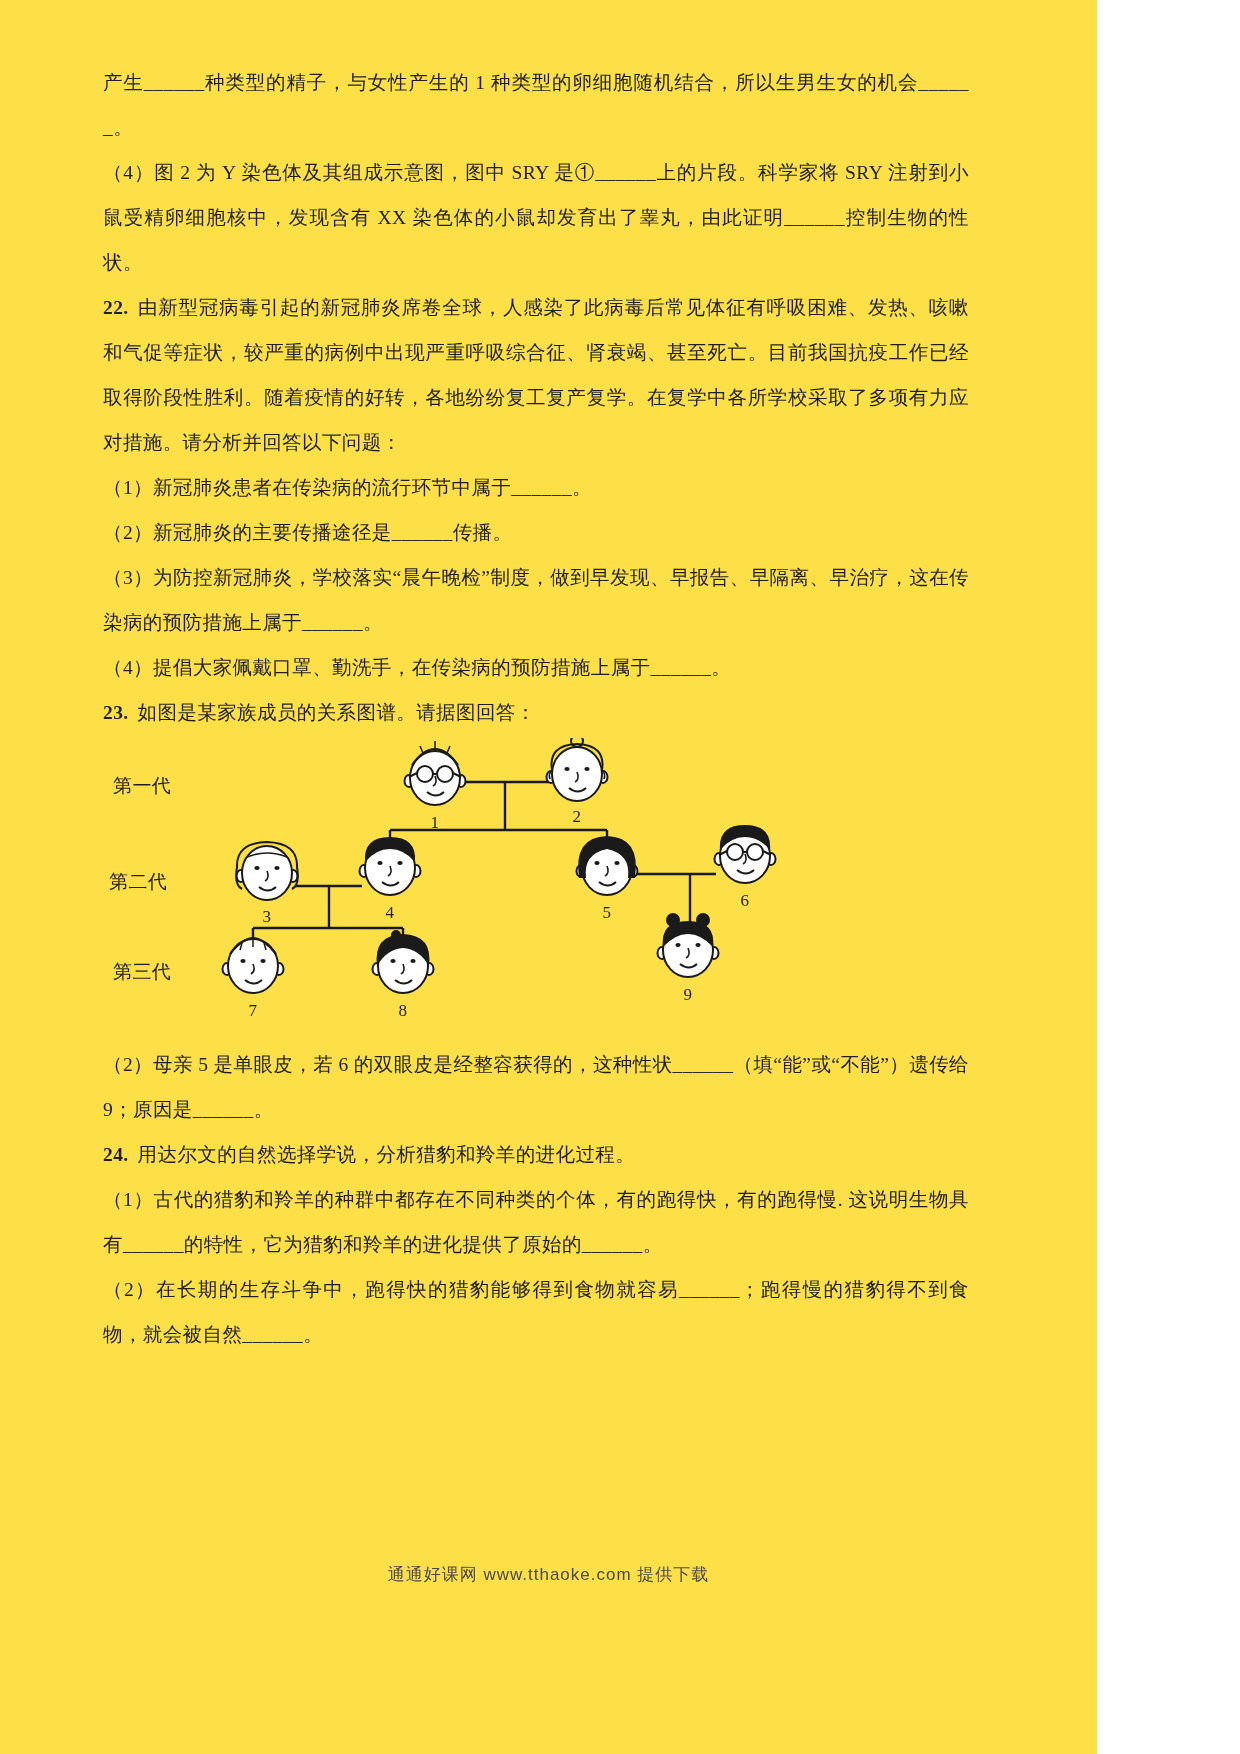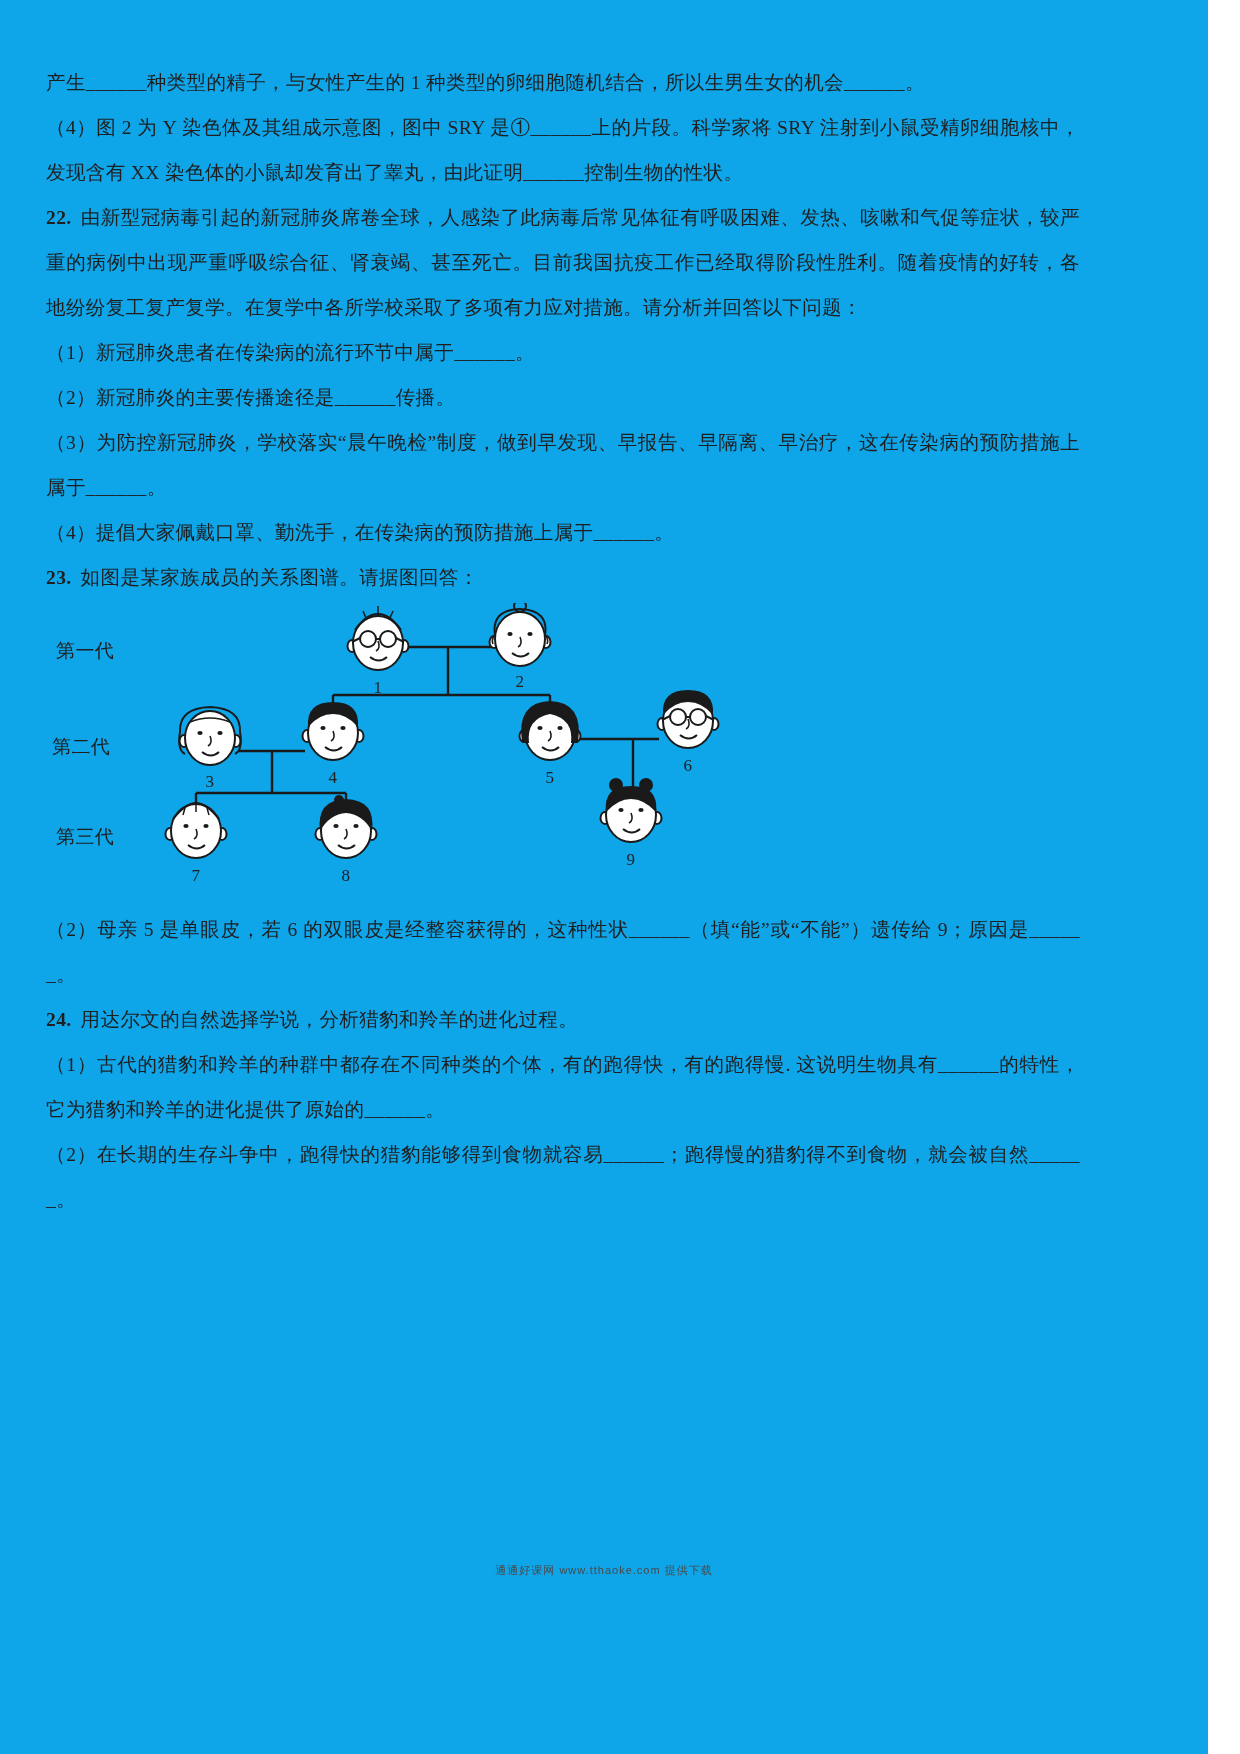"产生______种类型的精子，与女性产生的 1" .page { background: #0ea5e9 -> #fde047; padding: 60px 128px 0 46px -> 60px 128px 0 103px; width: 1208px -> 1097px }
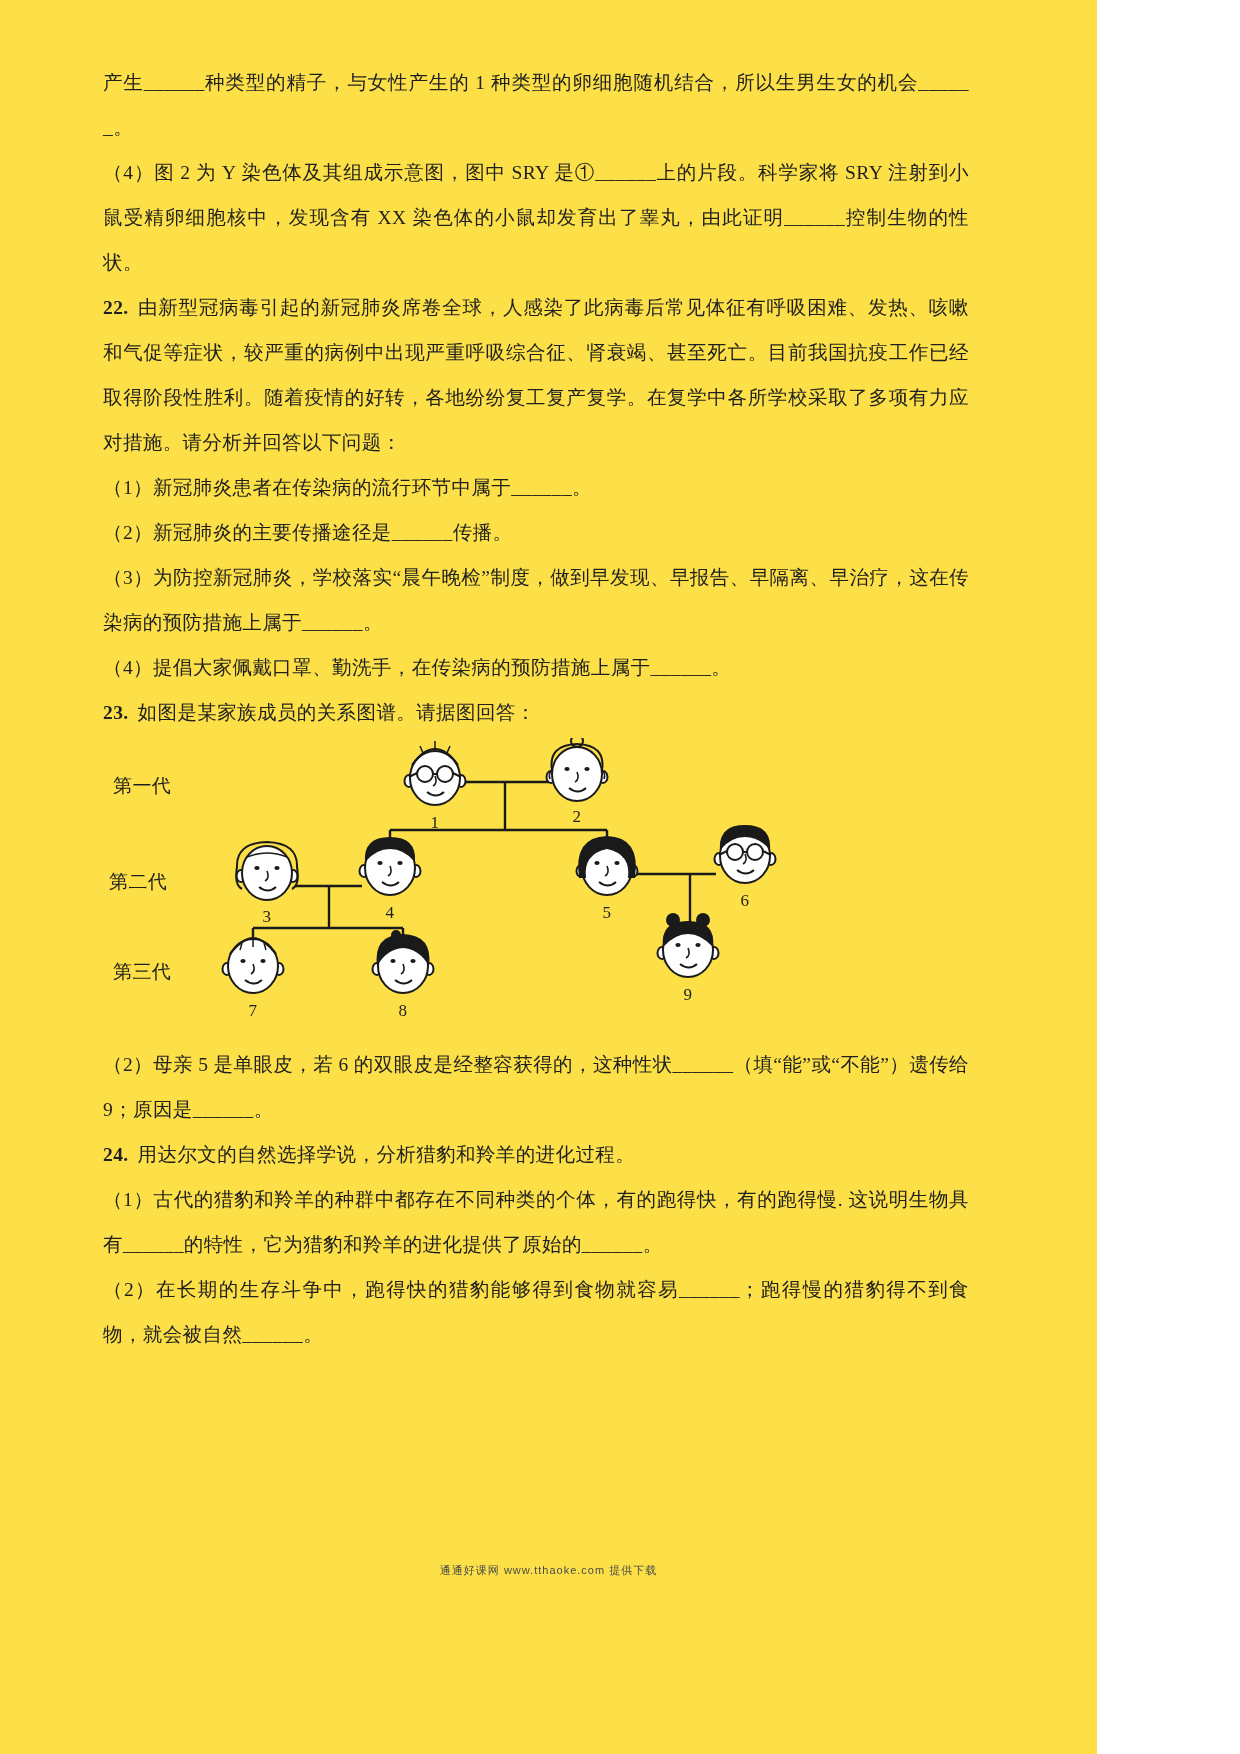"通通好课网 www.tthaoke.com 提供下载" .footer { font-size: 11px -> 17px }
